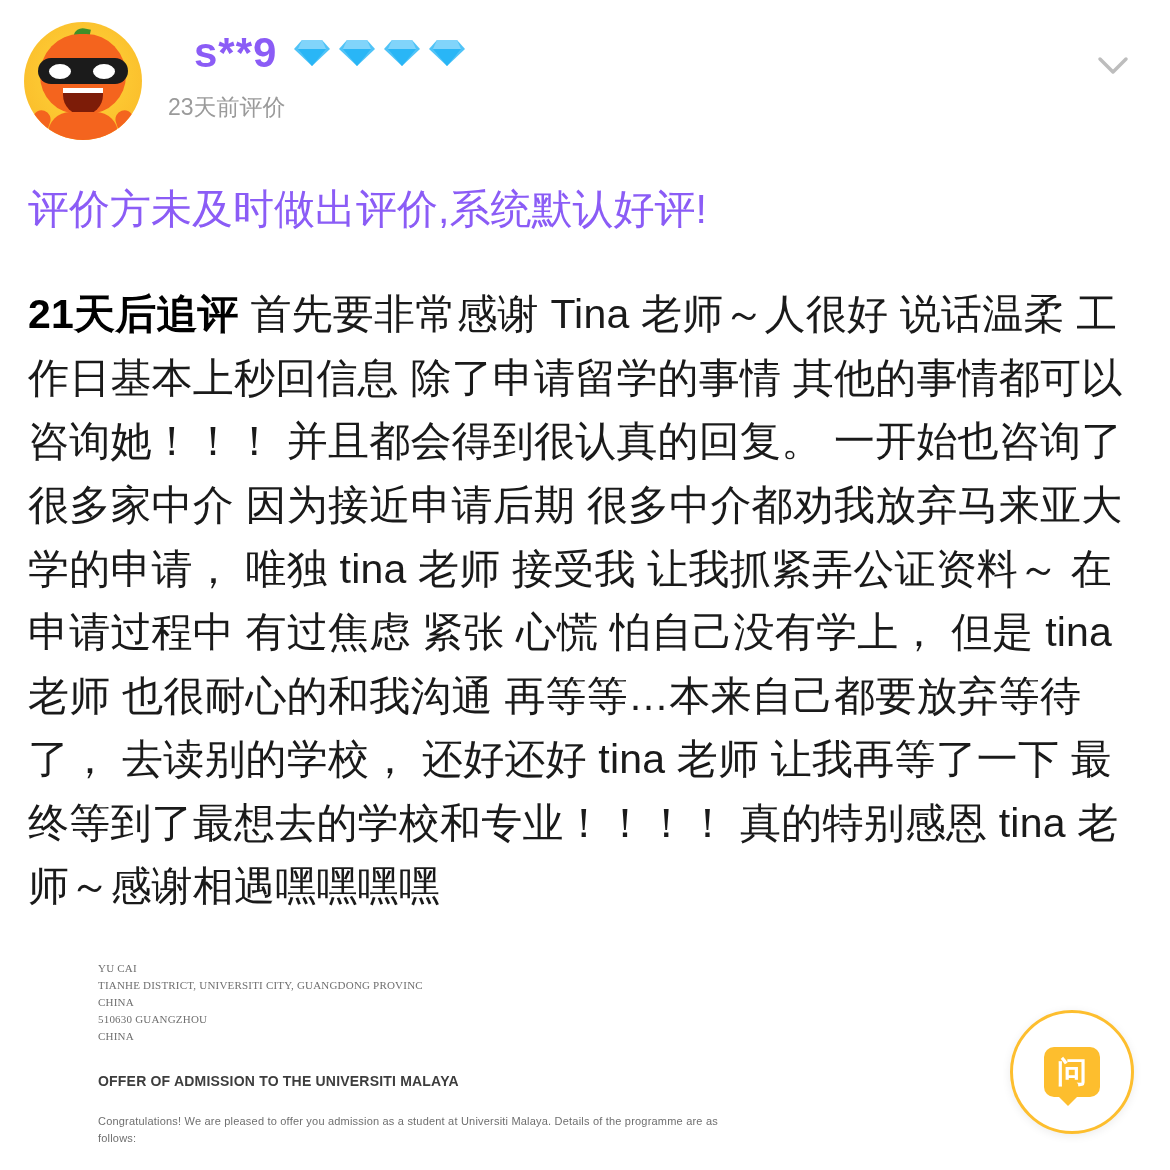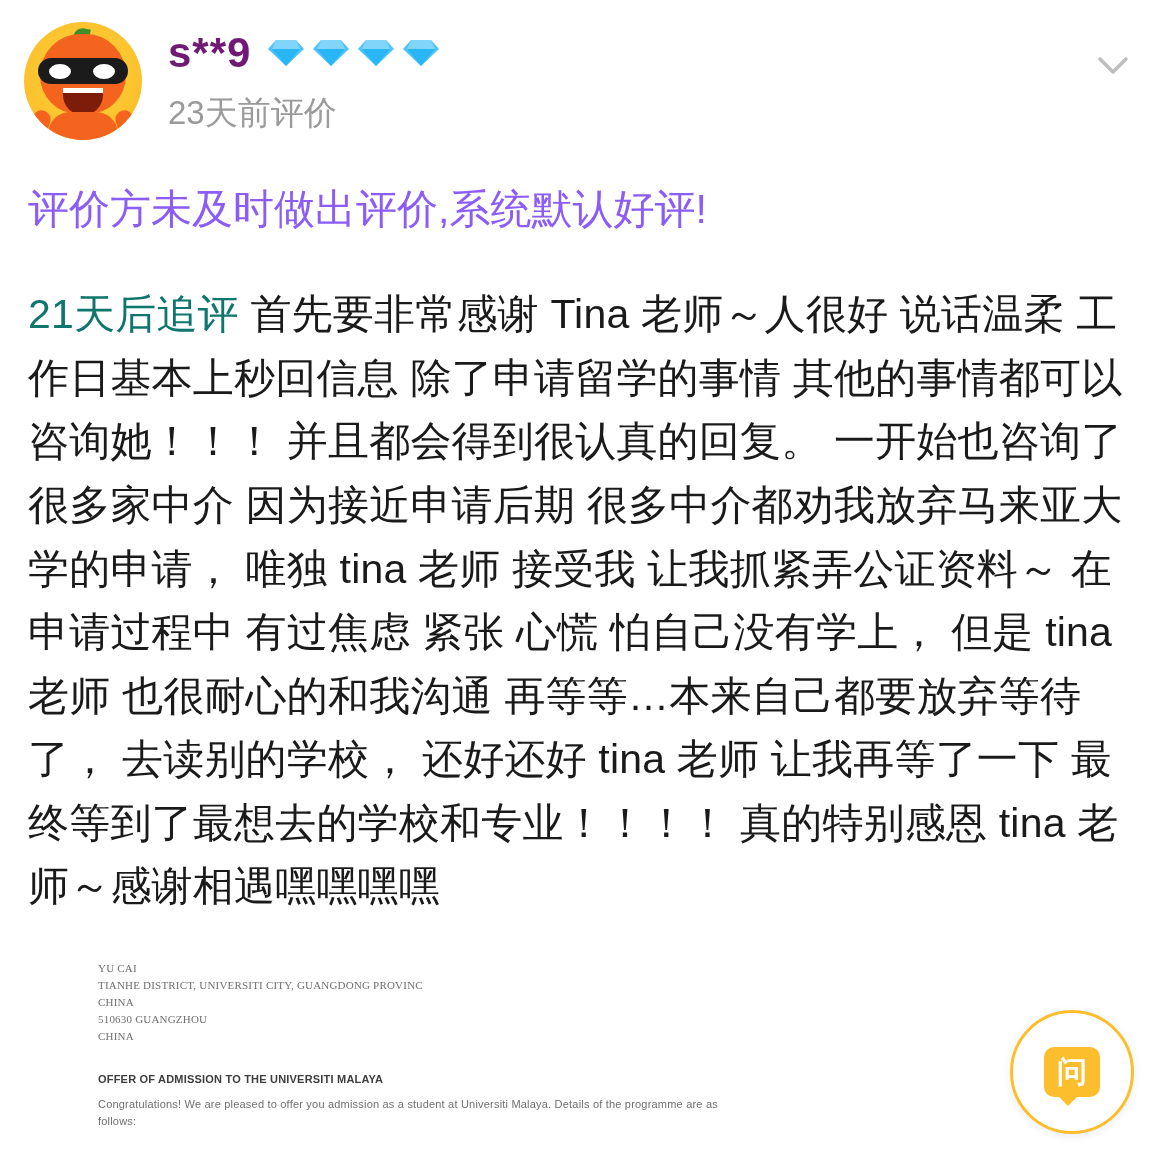"s**9" .username { color: #701a75 -> #8b5cf6; margin-left: none -> 26px }
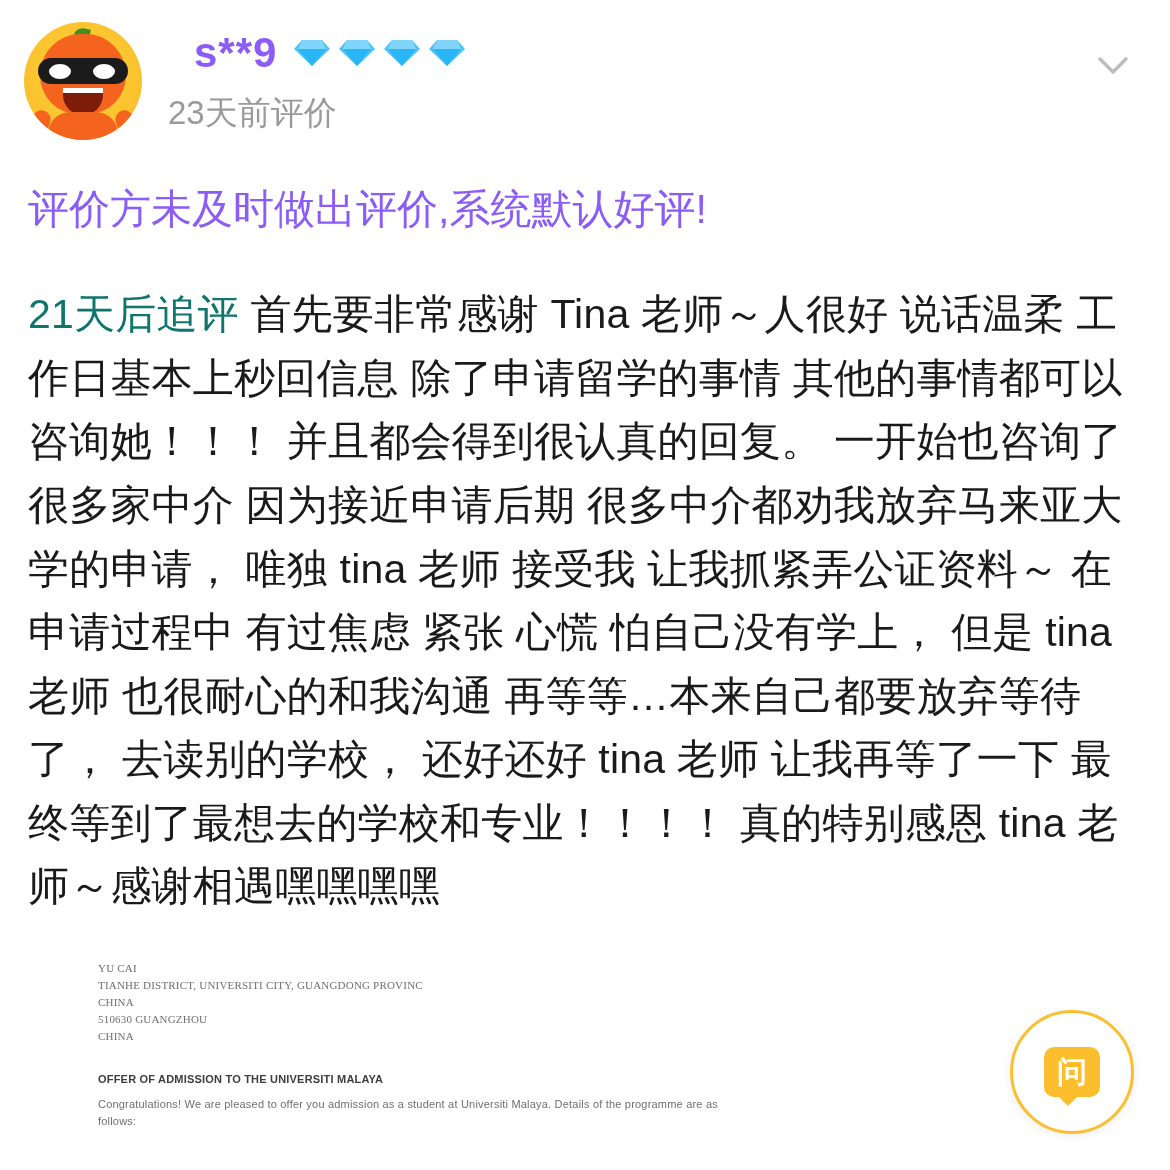"23天前评价" .review-time { font-size: 33px -> 23px }
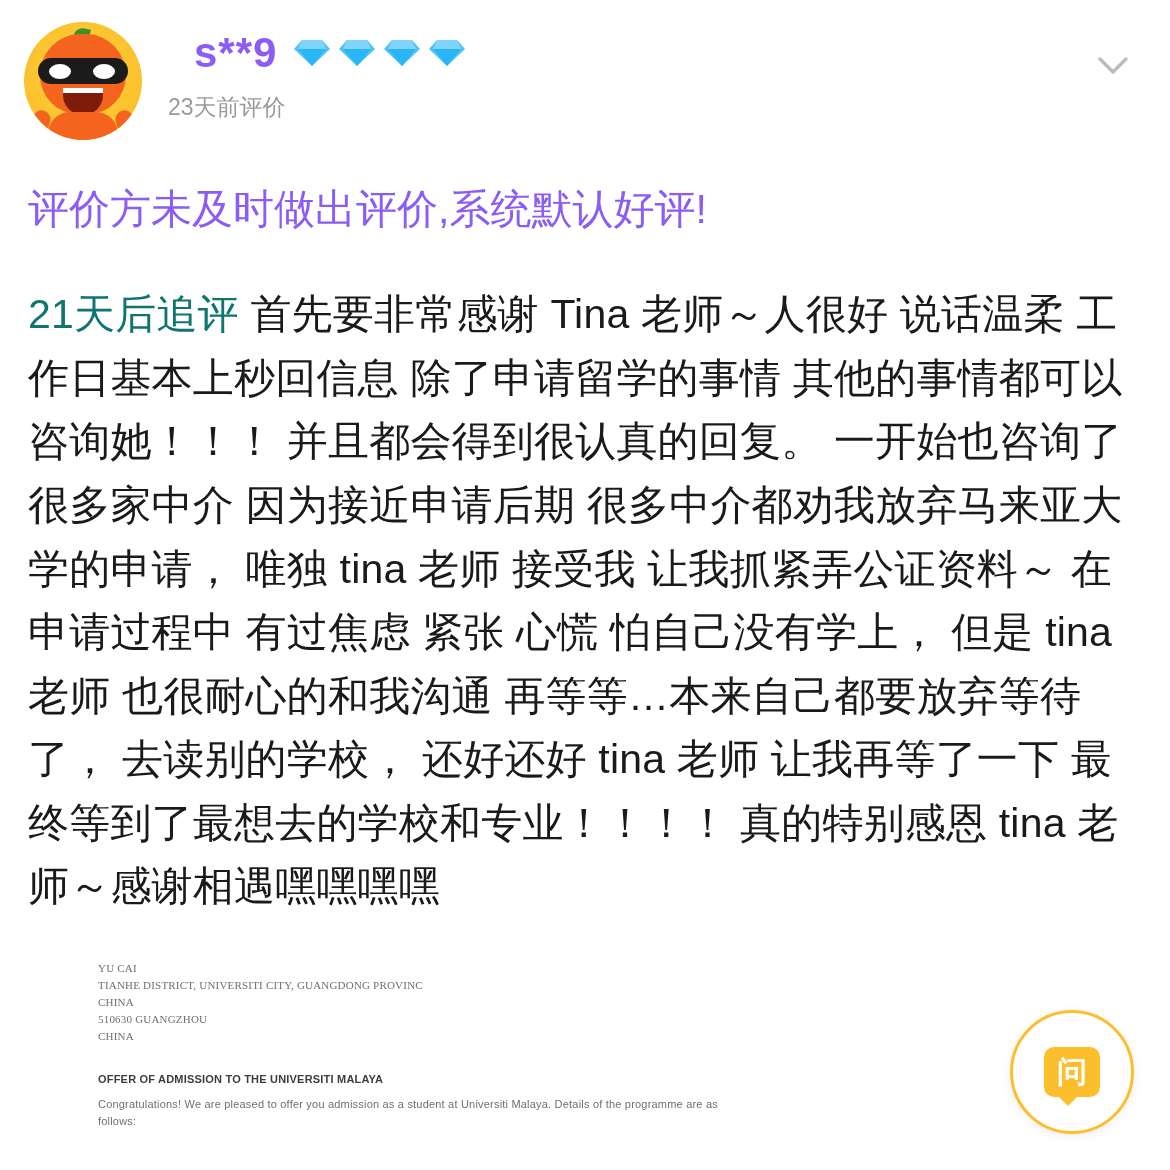"21天后追评" .followup-tag { color: #0f766e -> #000000; font-weight: normal -> bold }
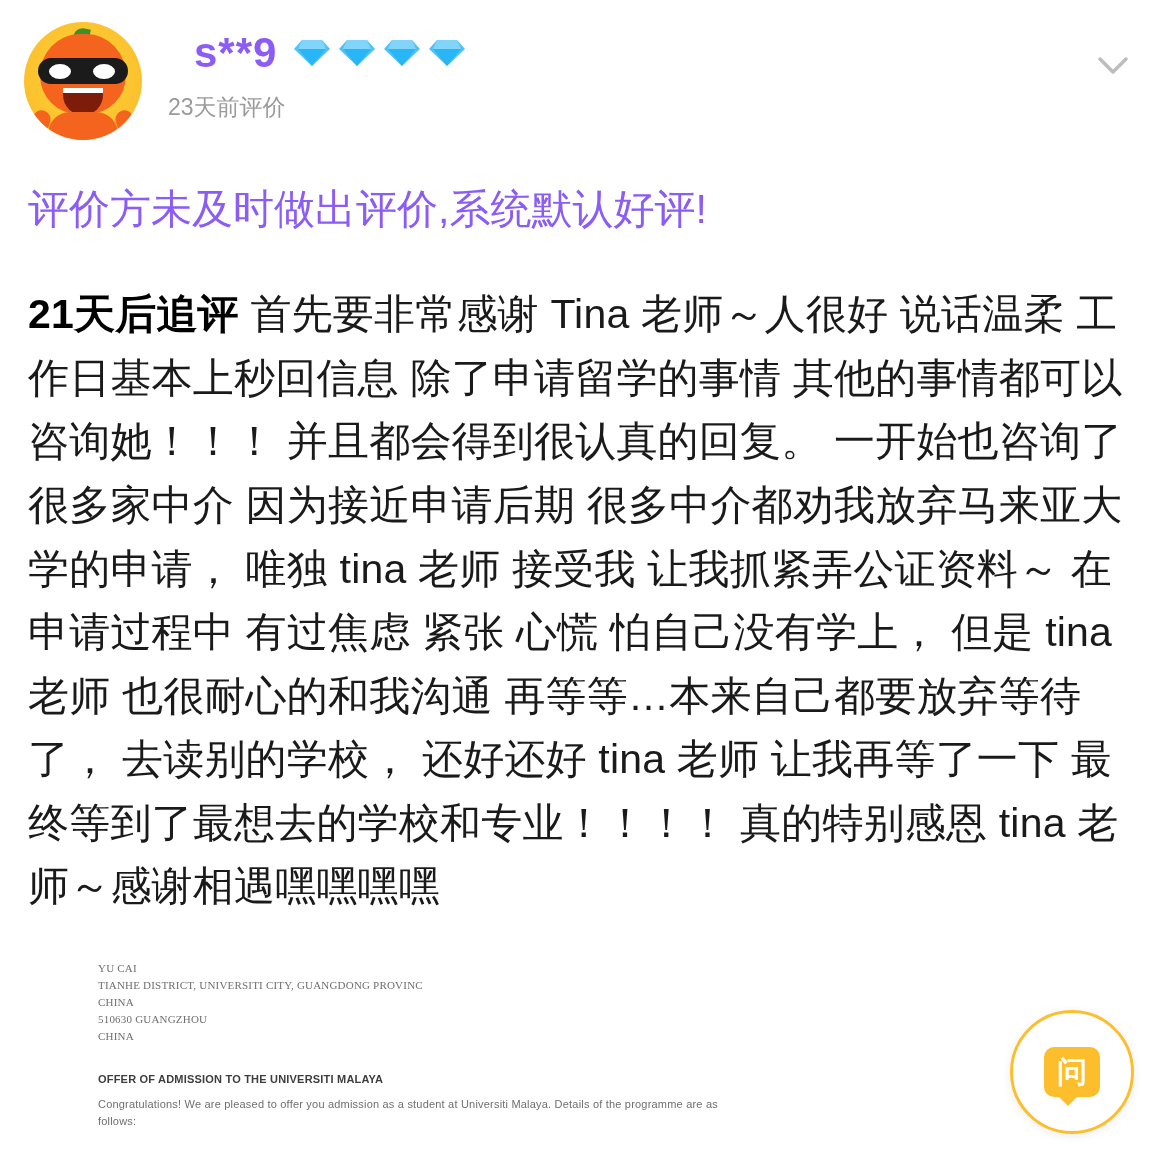"OFFER OF ADMISSION TO THE" .letter .offer-title { font-size: 11px -> 14px; margin-bottom: 8px -> 20px }
